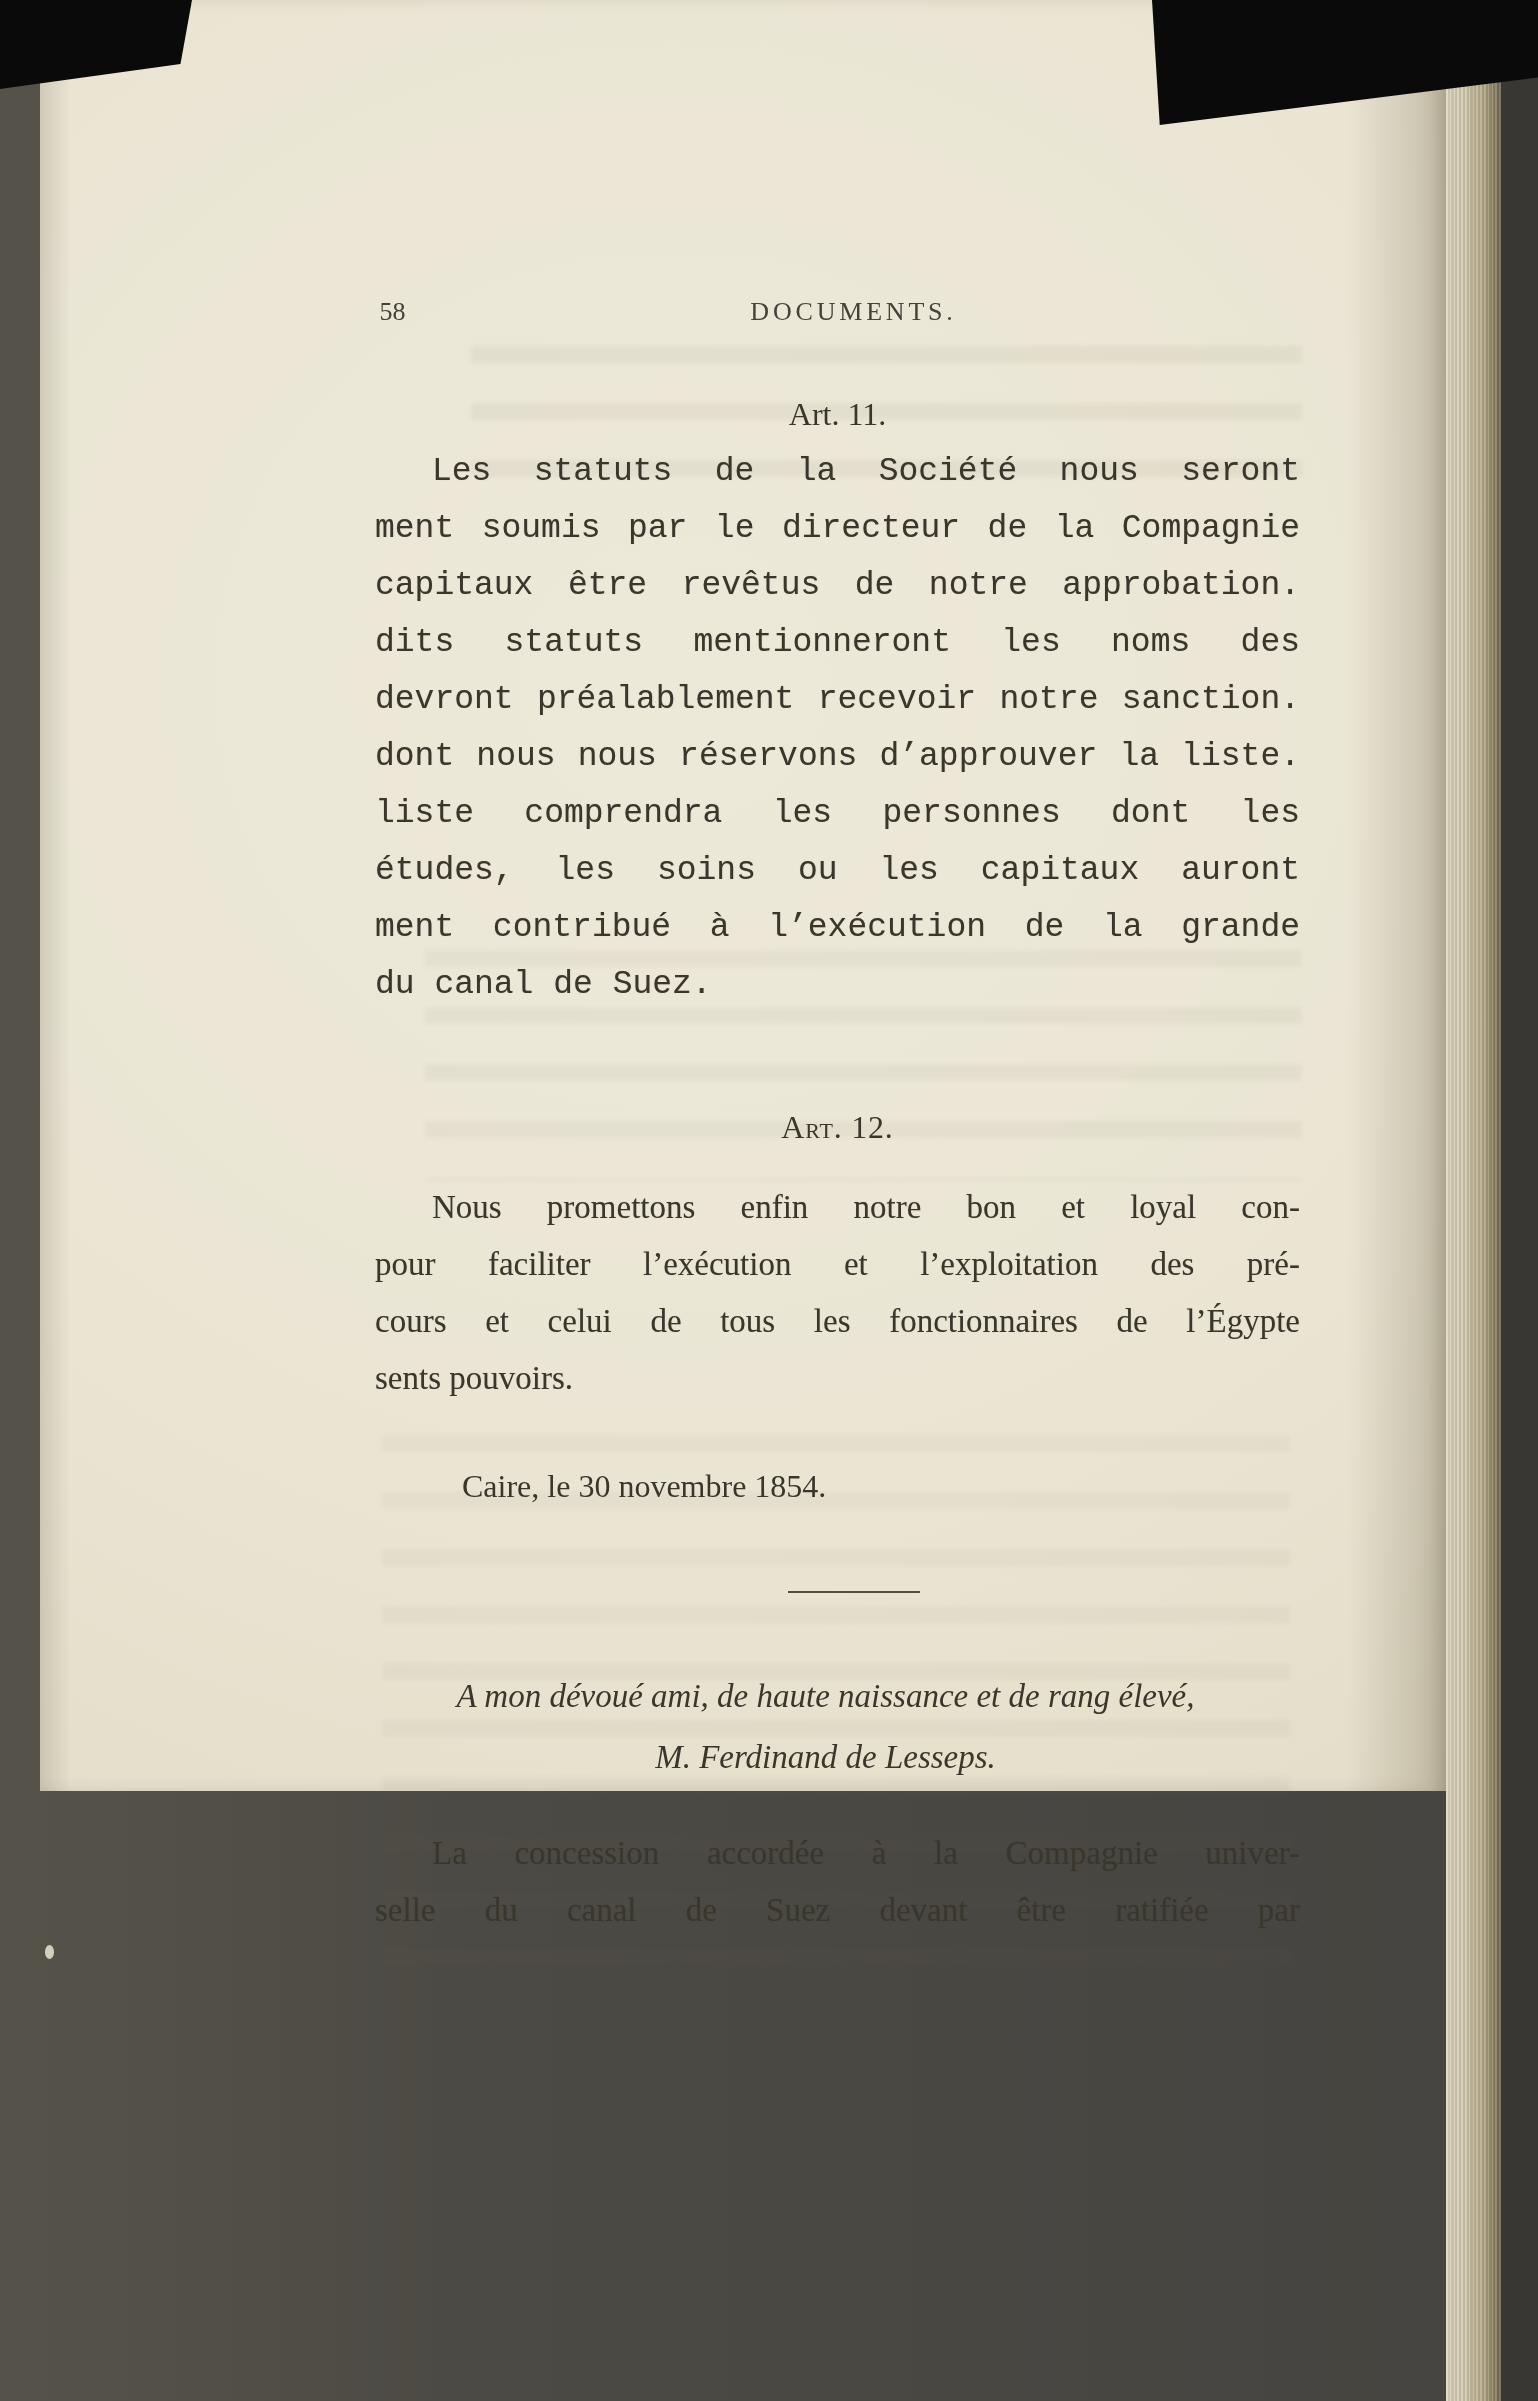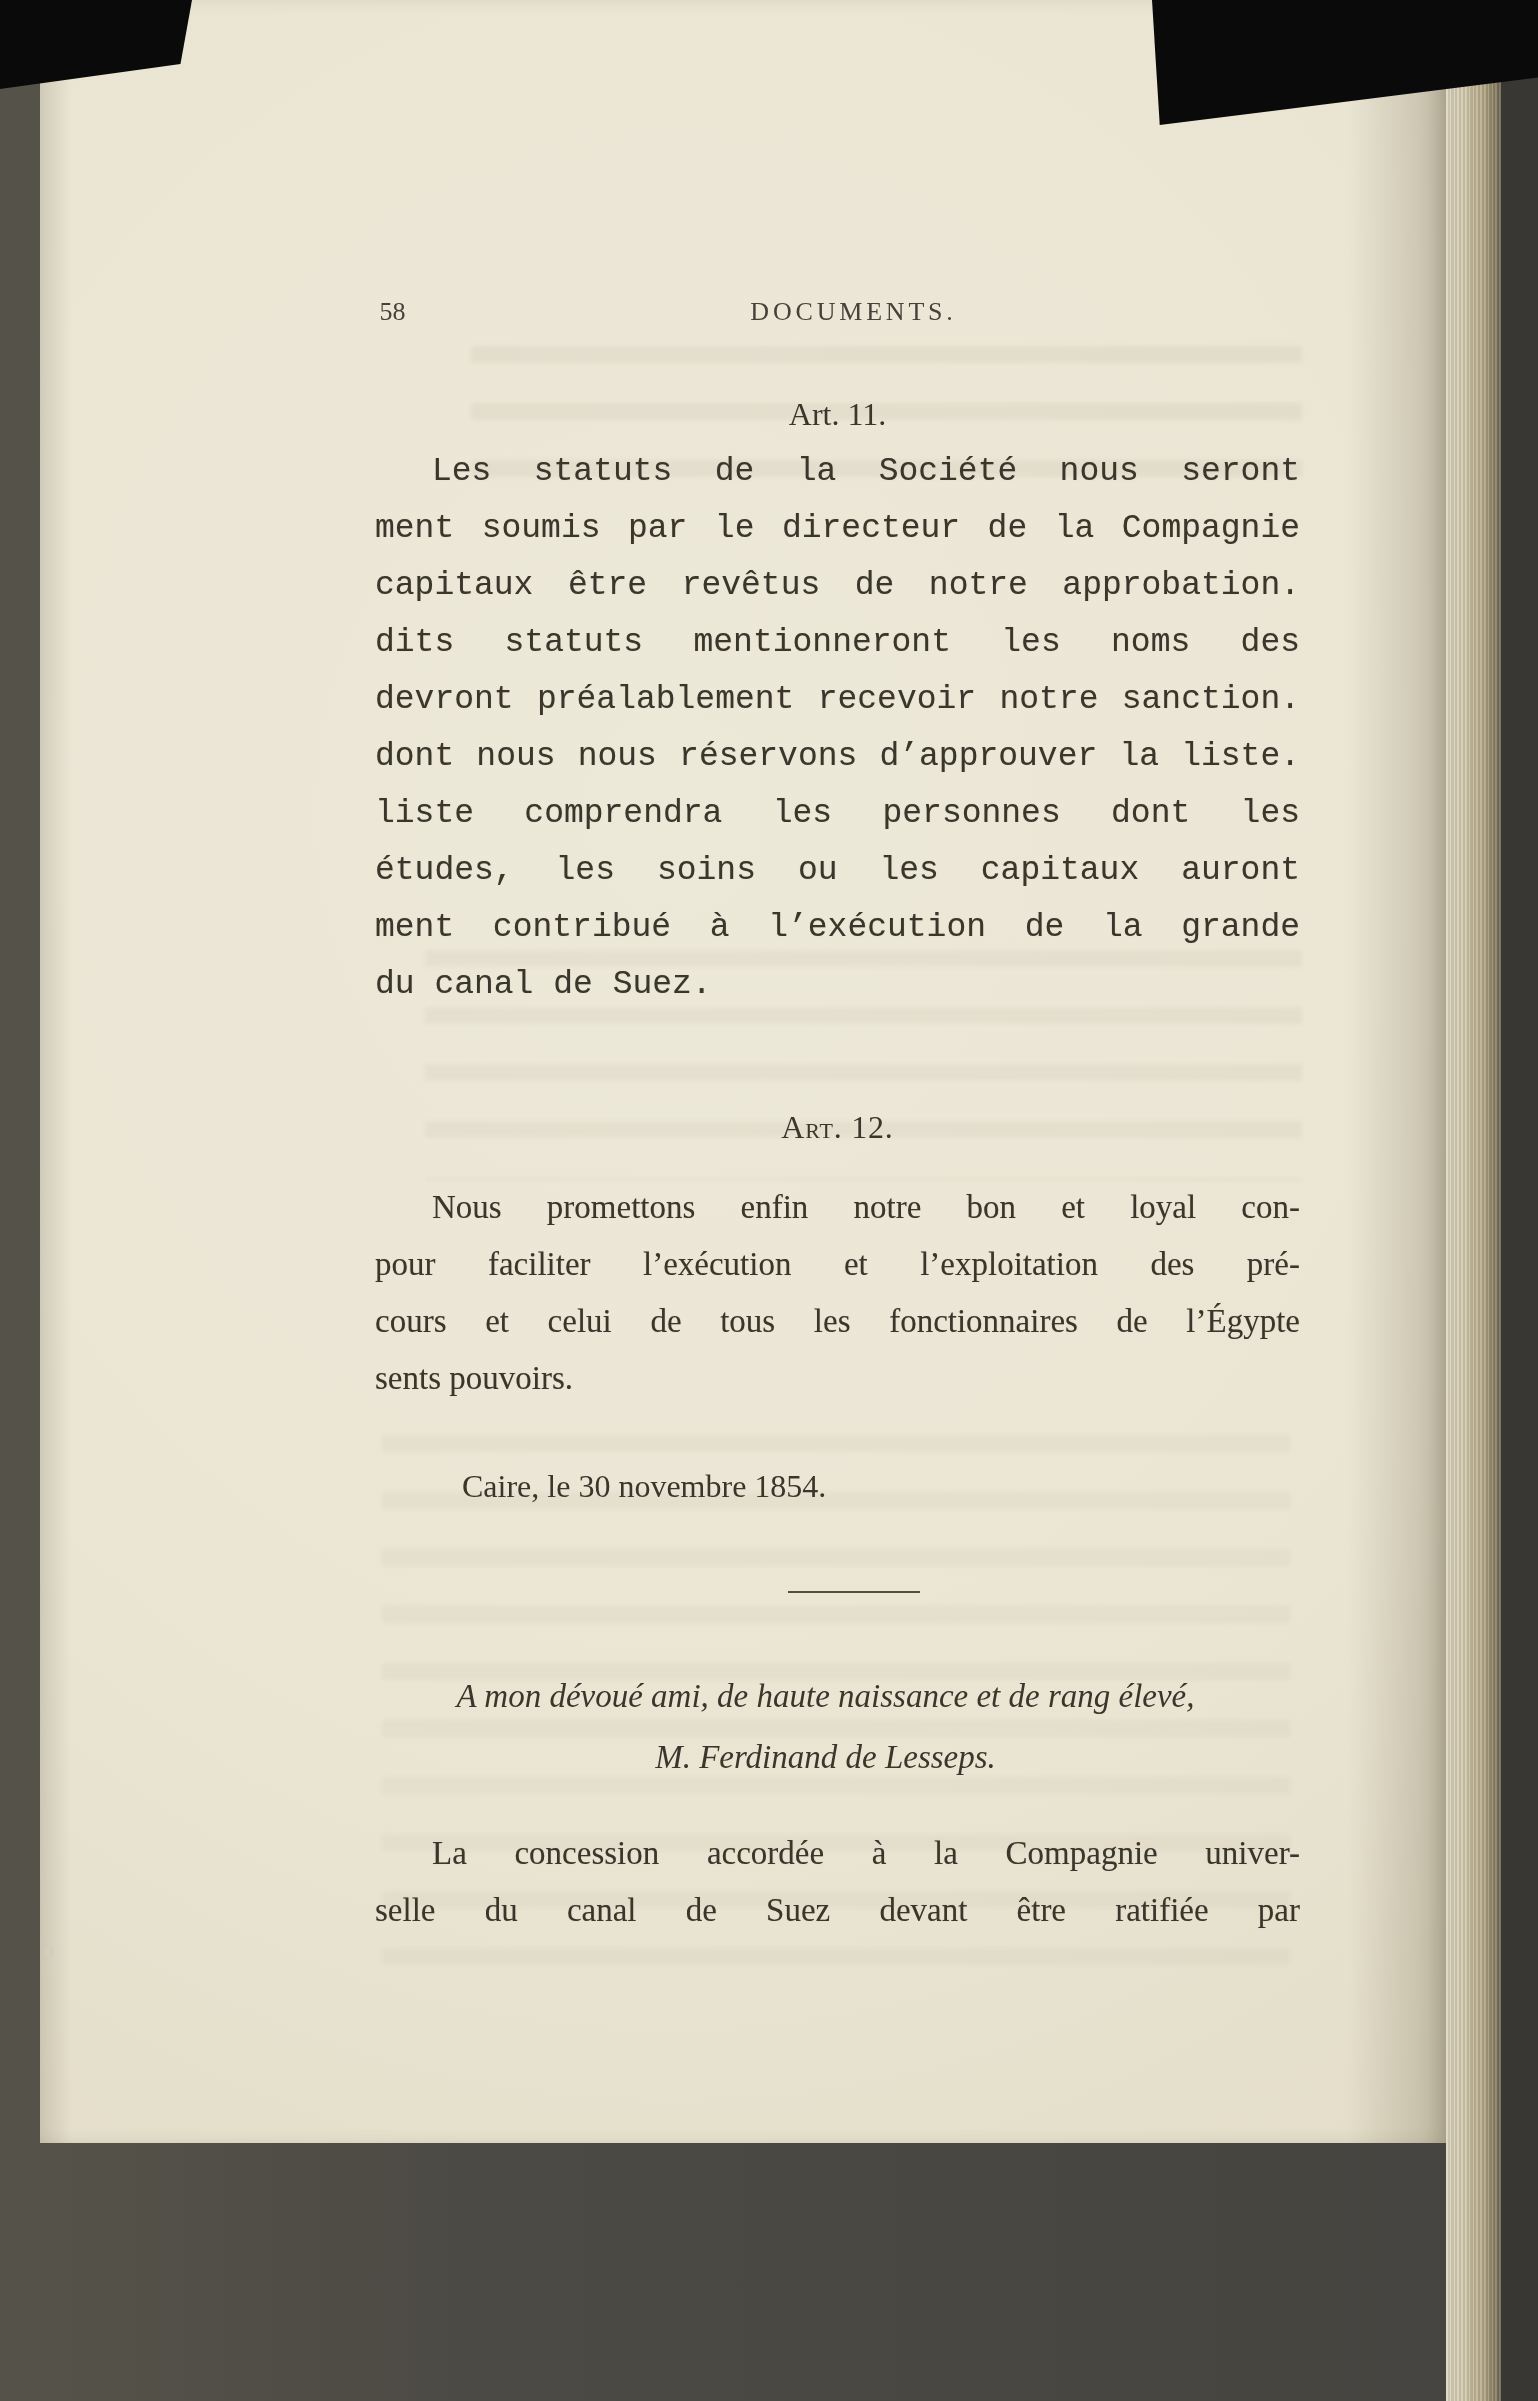"58" .page { height: 2143px -> 1791px }
